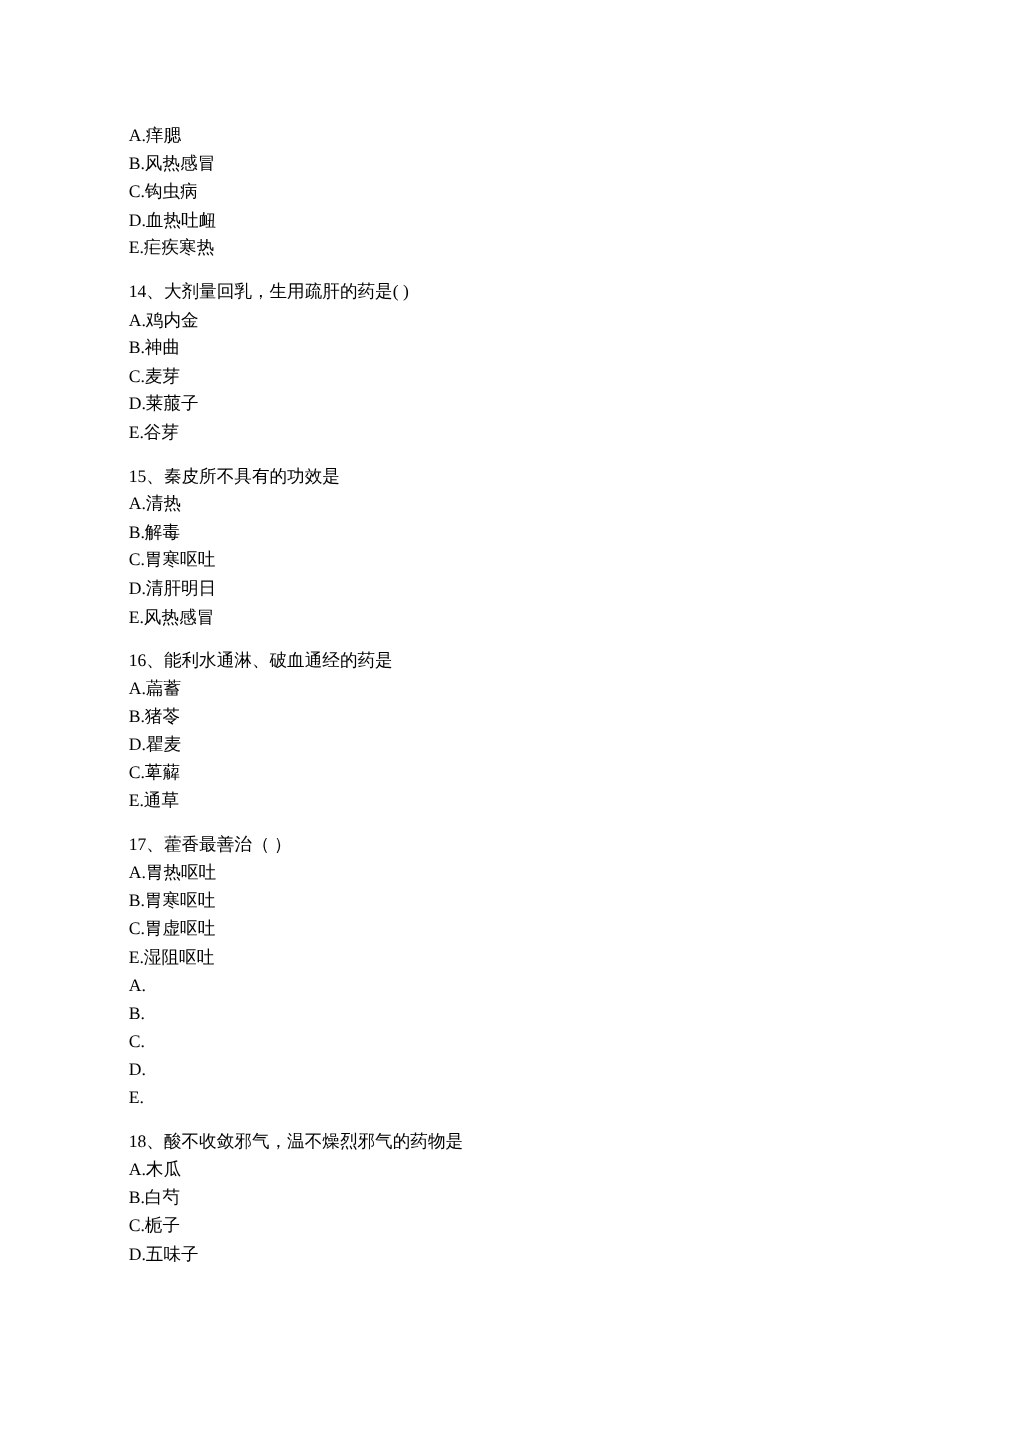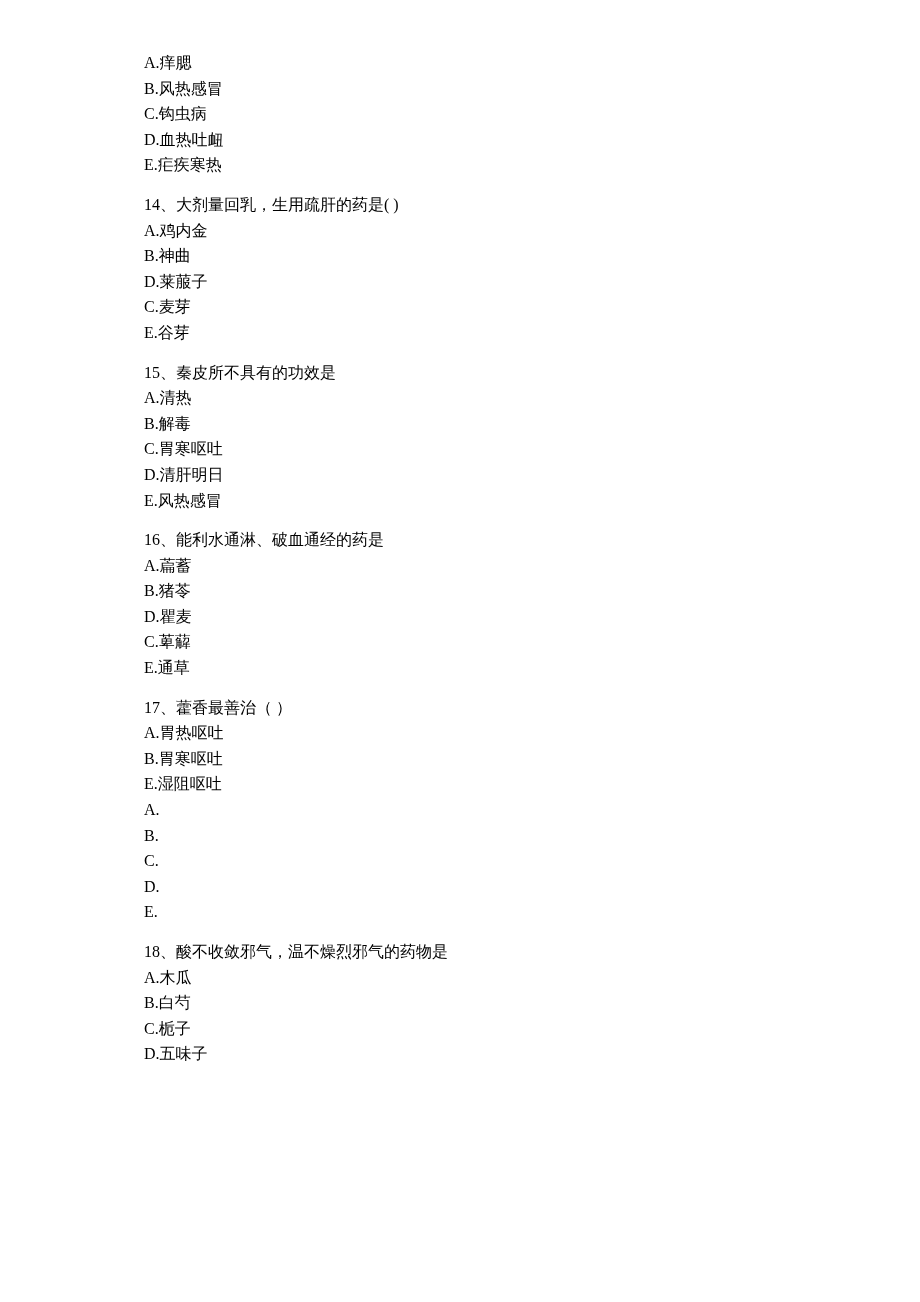"A.痒腮" .page { margin-left: 27px -> none; padding: 50px 0 40px 117px -> 111px 0 40px 117px }
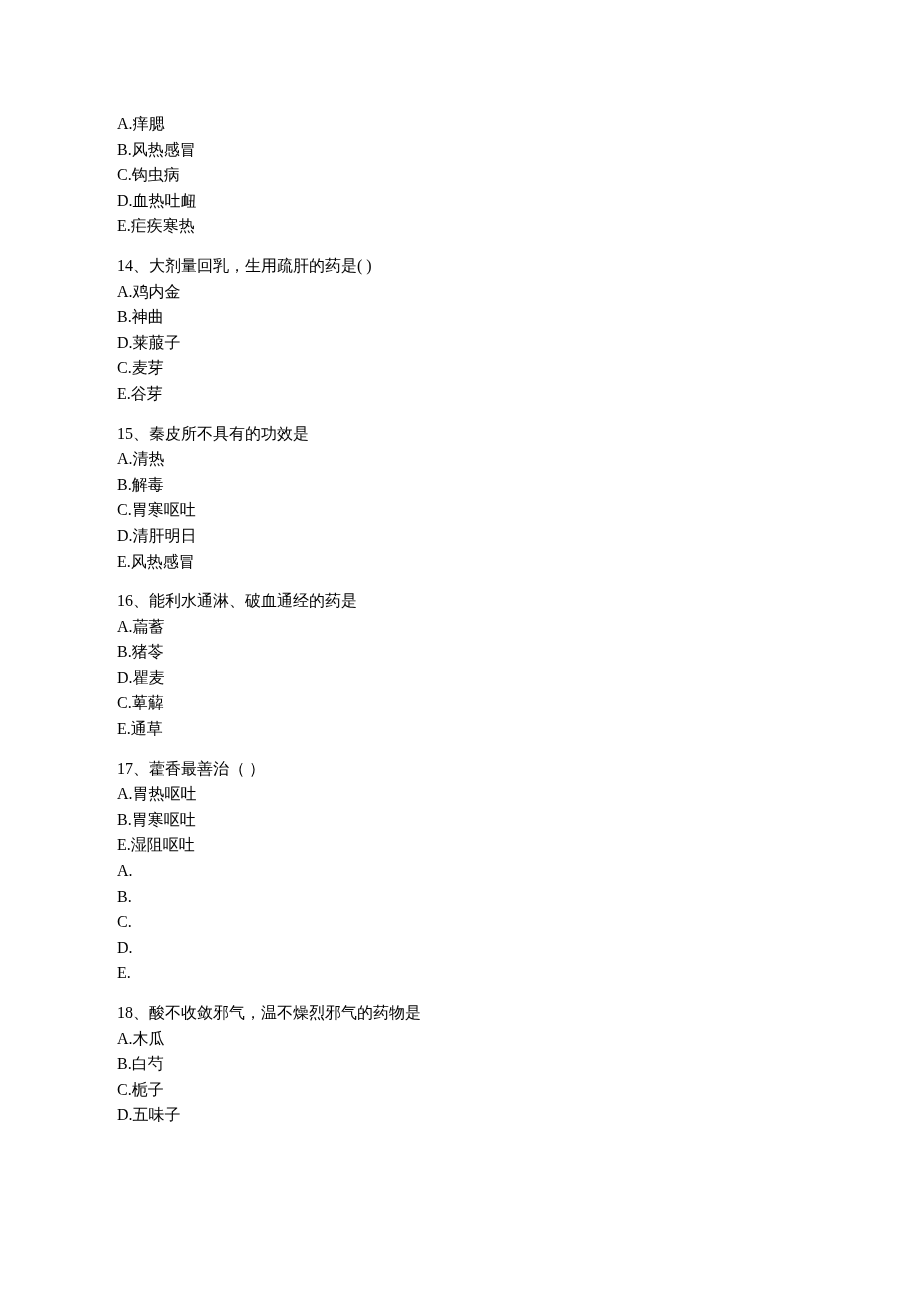"D.莱菔子" p.option { order: before "C.麦芽" -> after "C.麦芽" }
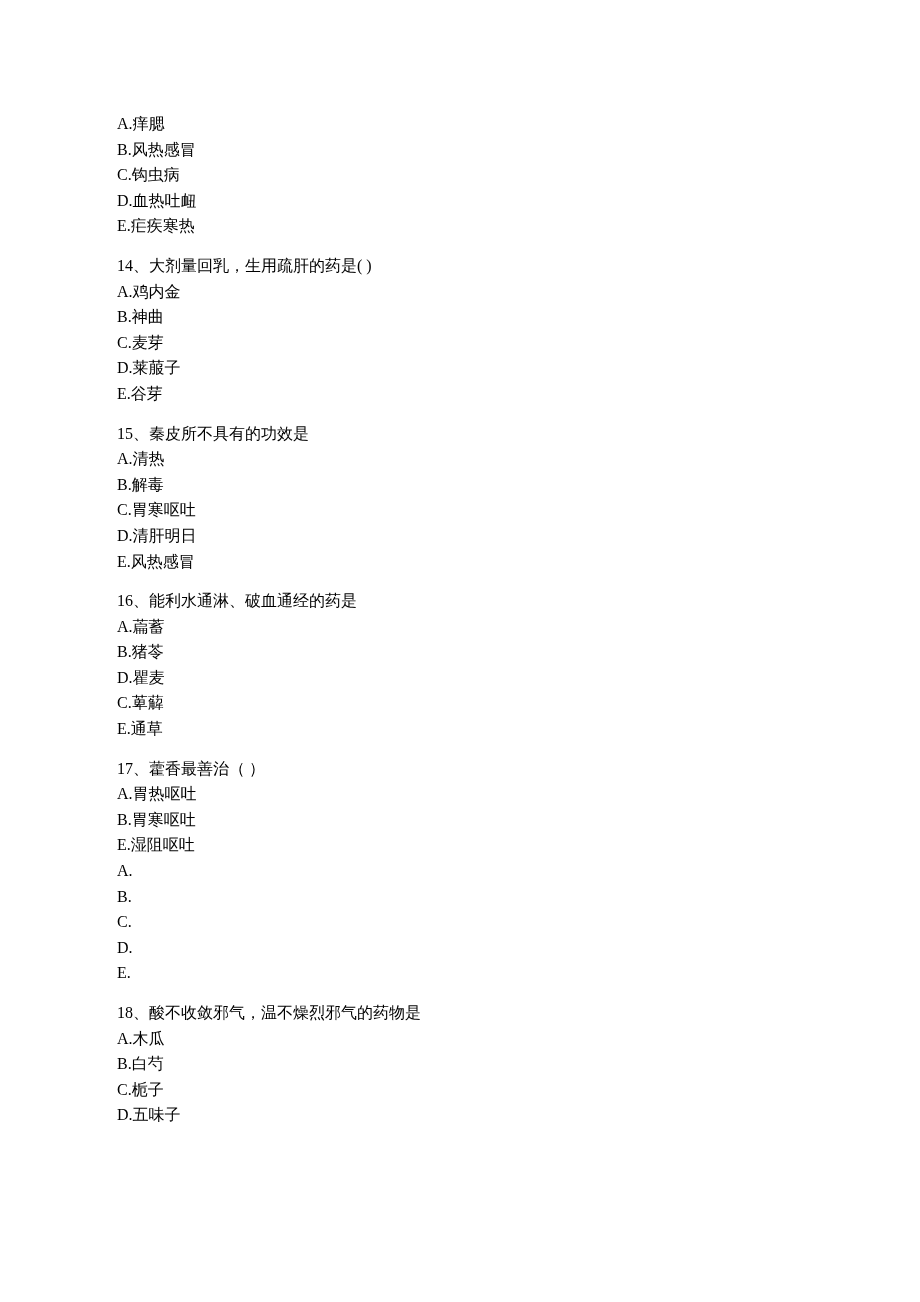"C.胃虚呕吐" p.option { html: none -> <p>C.胃虚呕吐</p> }
